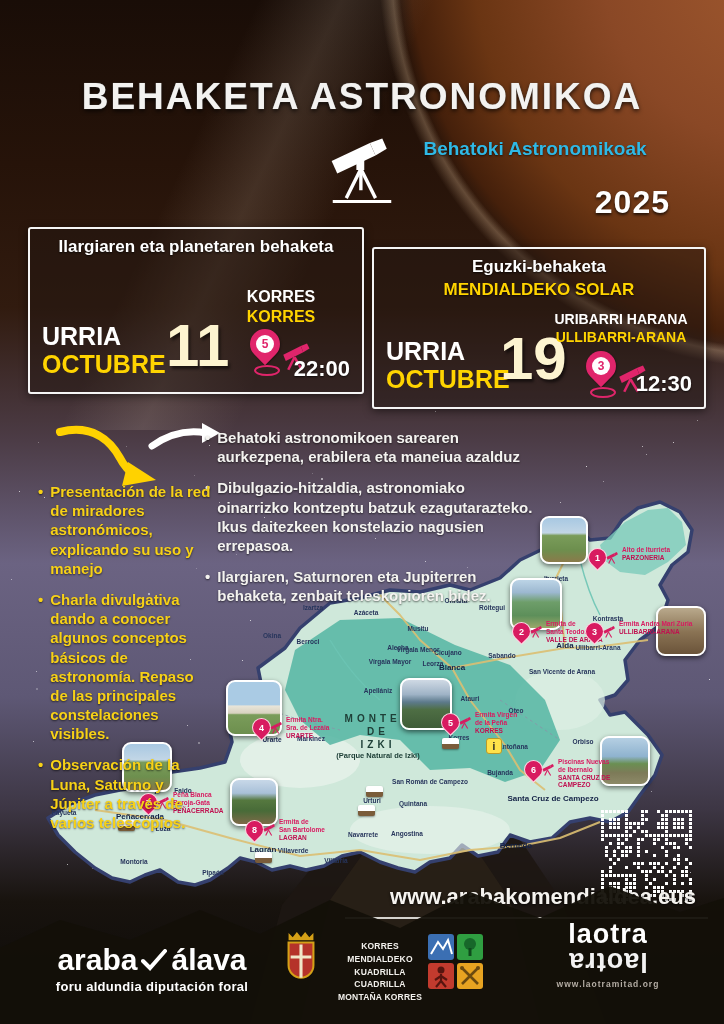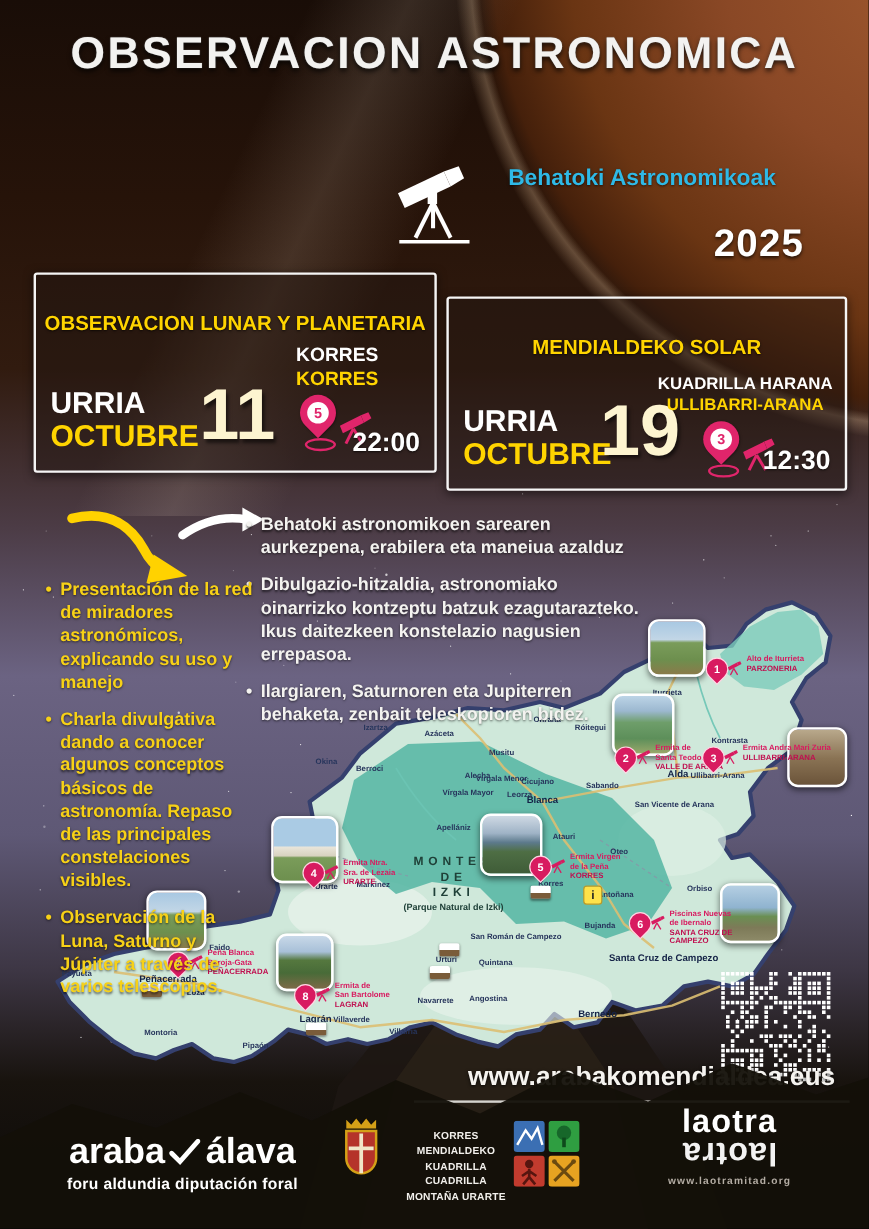"OBSERVACION ASTRONOMICA" div.title { html: <div>OBSERVACION ASTRONOMICA</div> -> none }
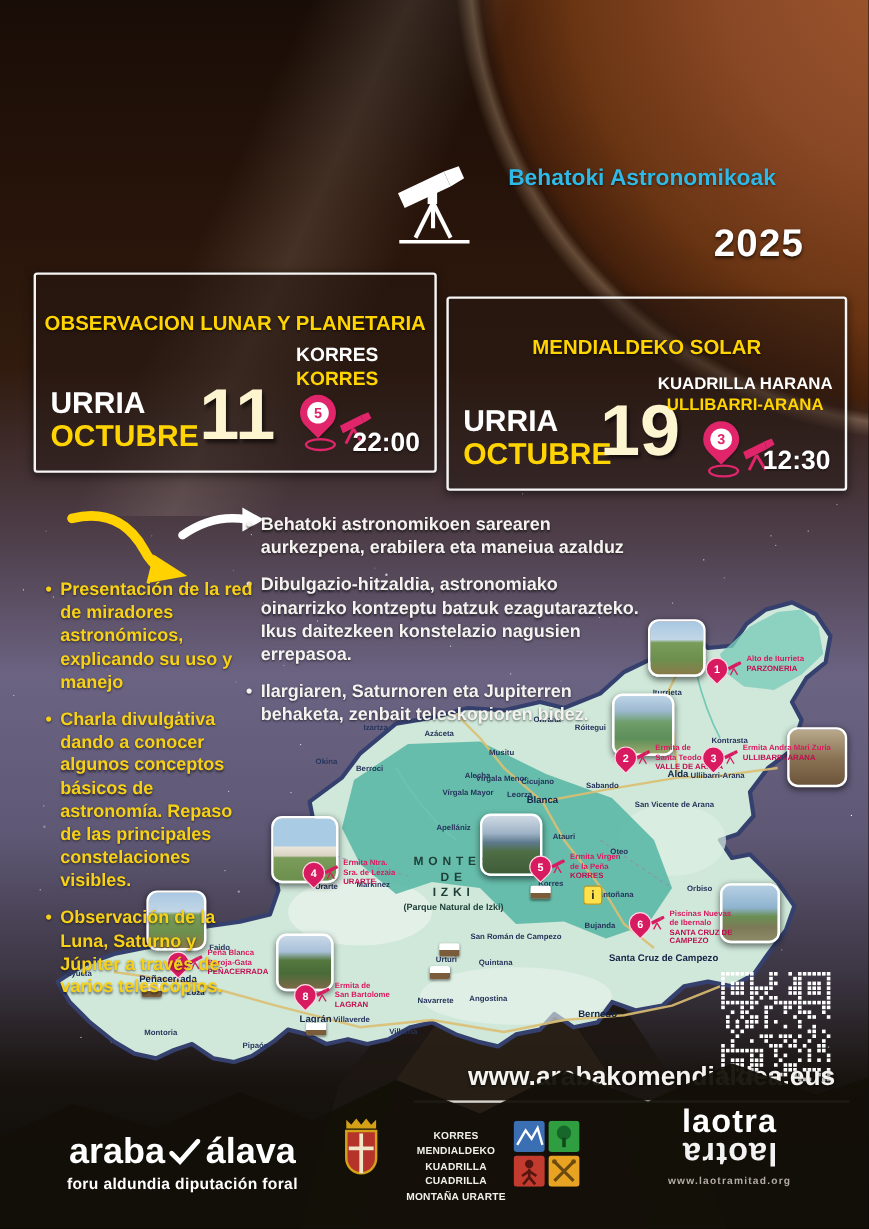"BEHAKETA ASTRONOMIKOA" div.title { html: none -> <div>BEHAKETA ASTRONOMIKOA</div> }
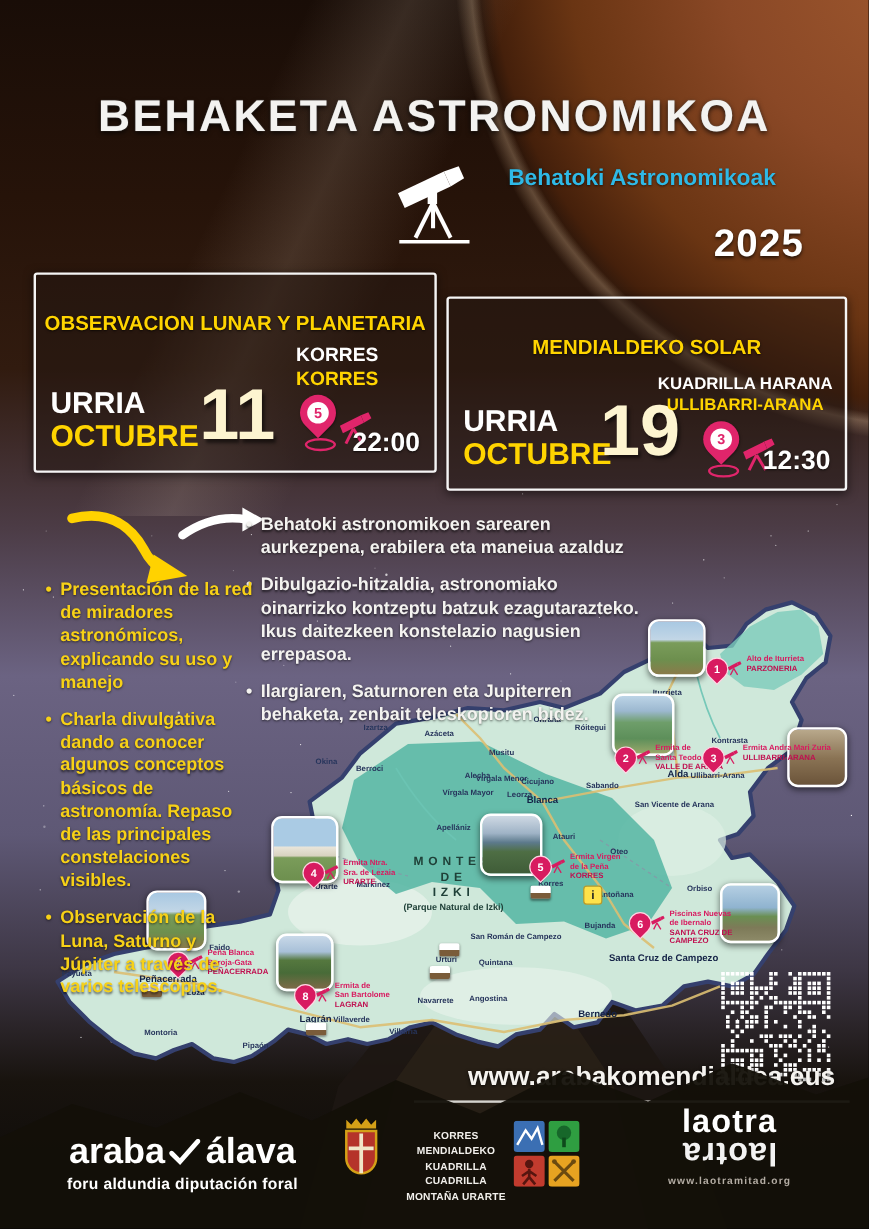"Ilargiaren eta planetaren behaketa" div.ev-title-eu { html: none -> <div>Ilargiaren eta planetaren behaketa</div> }
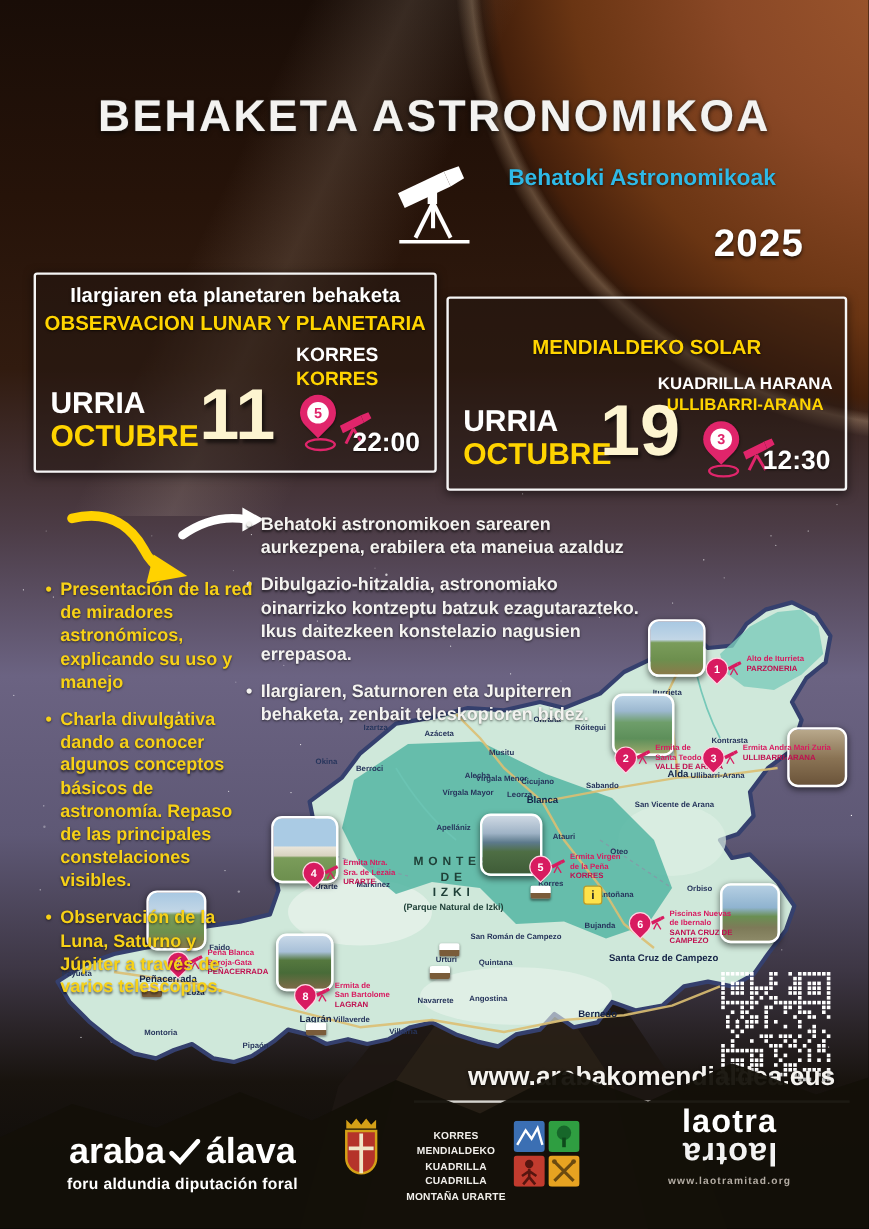"OBSERVACION LUNAR Y PLANETARIA" div.ev-title-es { html: <div>OBSERVACION LUNAR Y PLANETARIA</div> -> none }
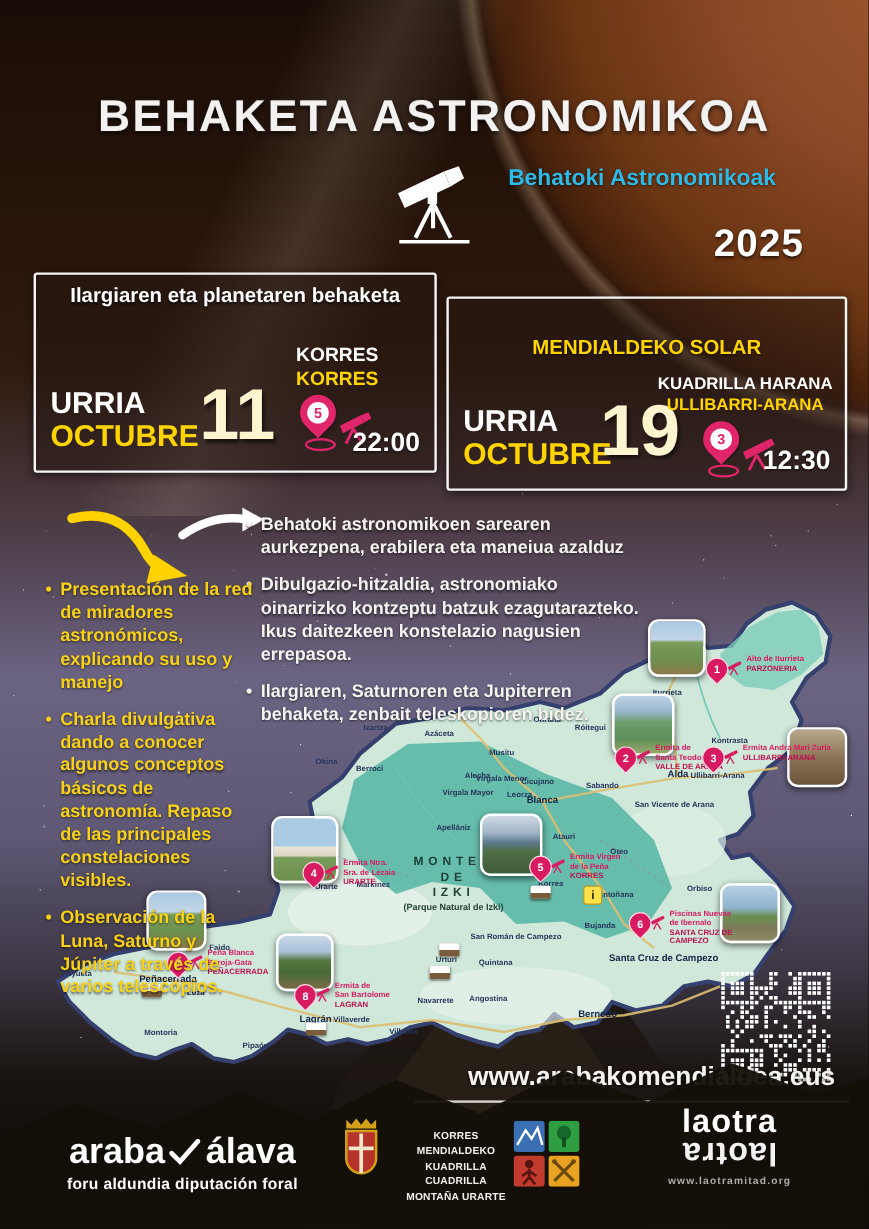"Eguzki-behaketa" div.ev-title-eu { html: none -> <div>Eguzki-behaketa</div> }
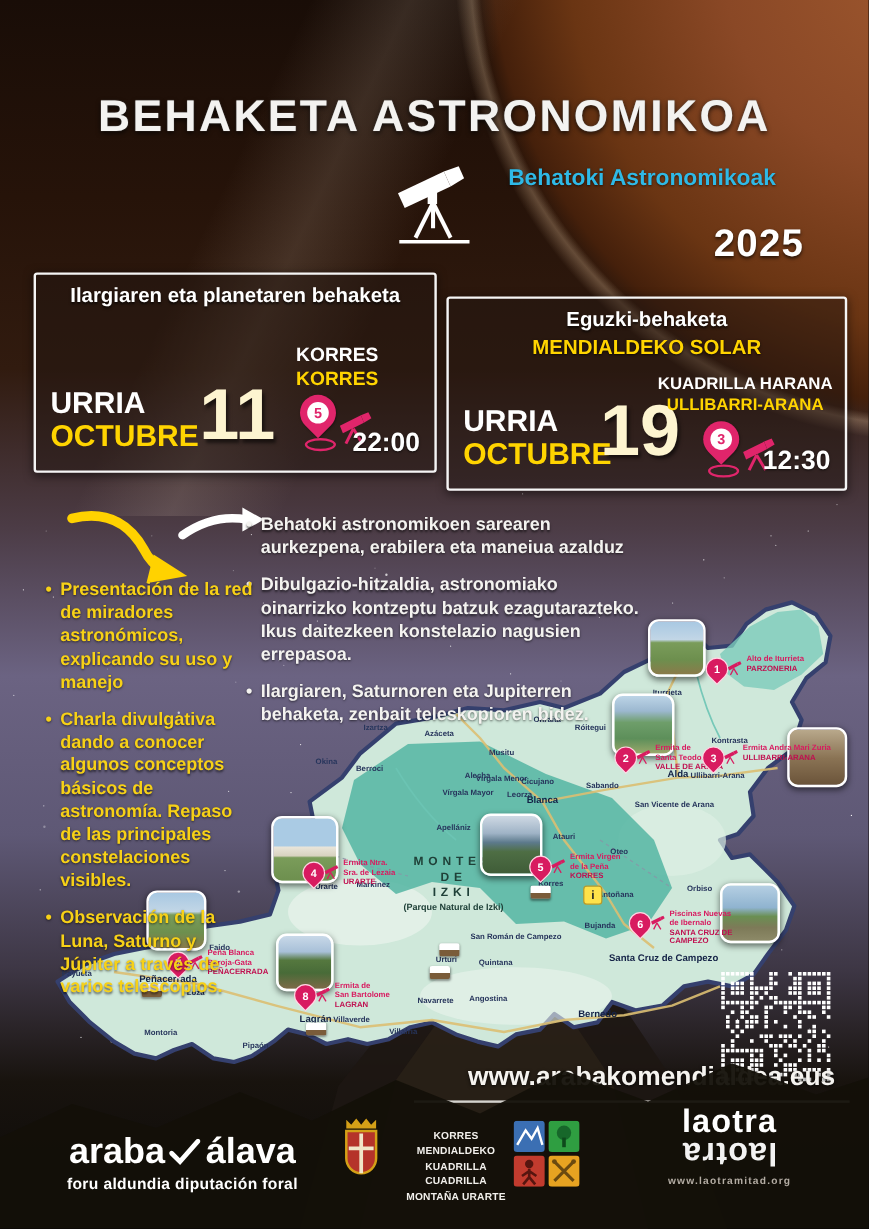"KUADRILLA HARANA" div.p1 { text: KUADRILLA -> URIBARRI }
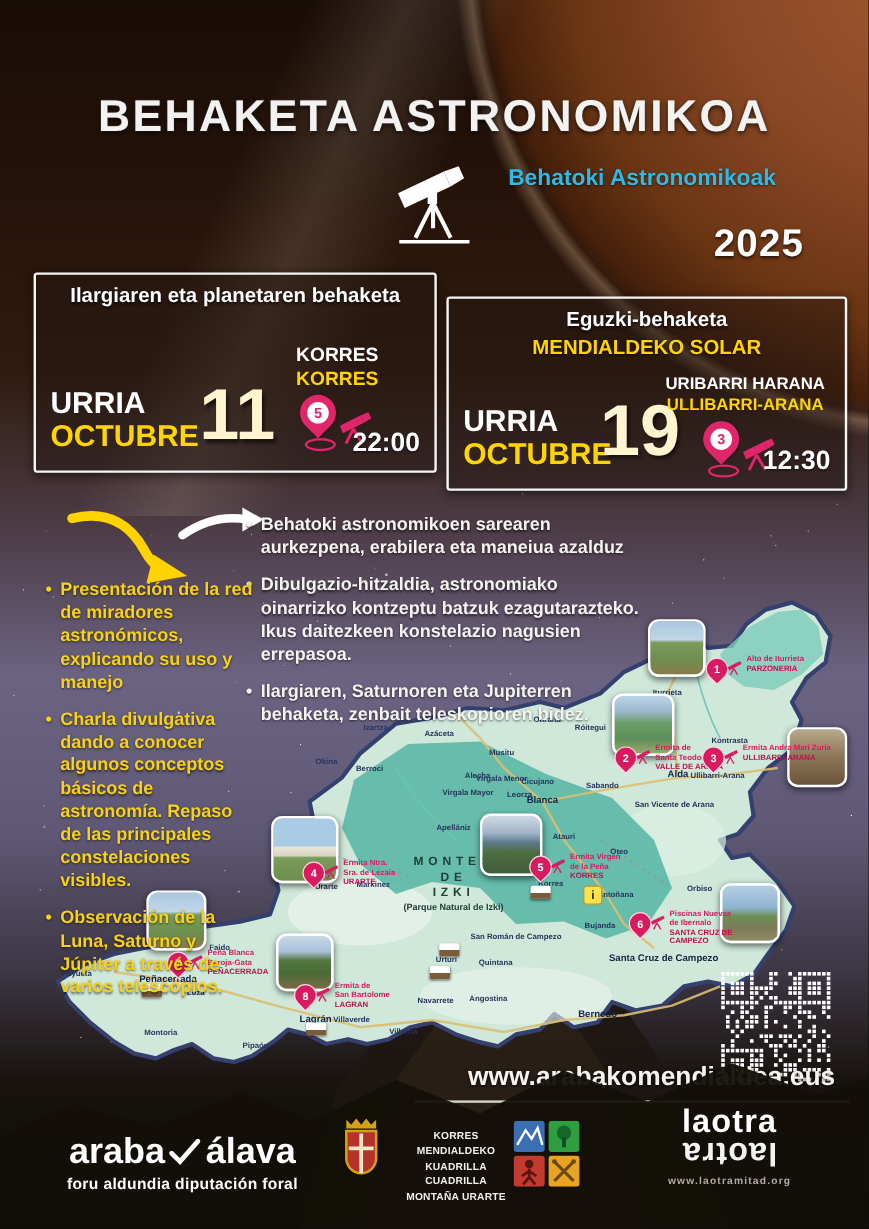"Bernedo" div.town { left: 498px -> 516px }
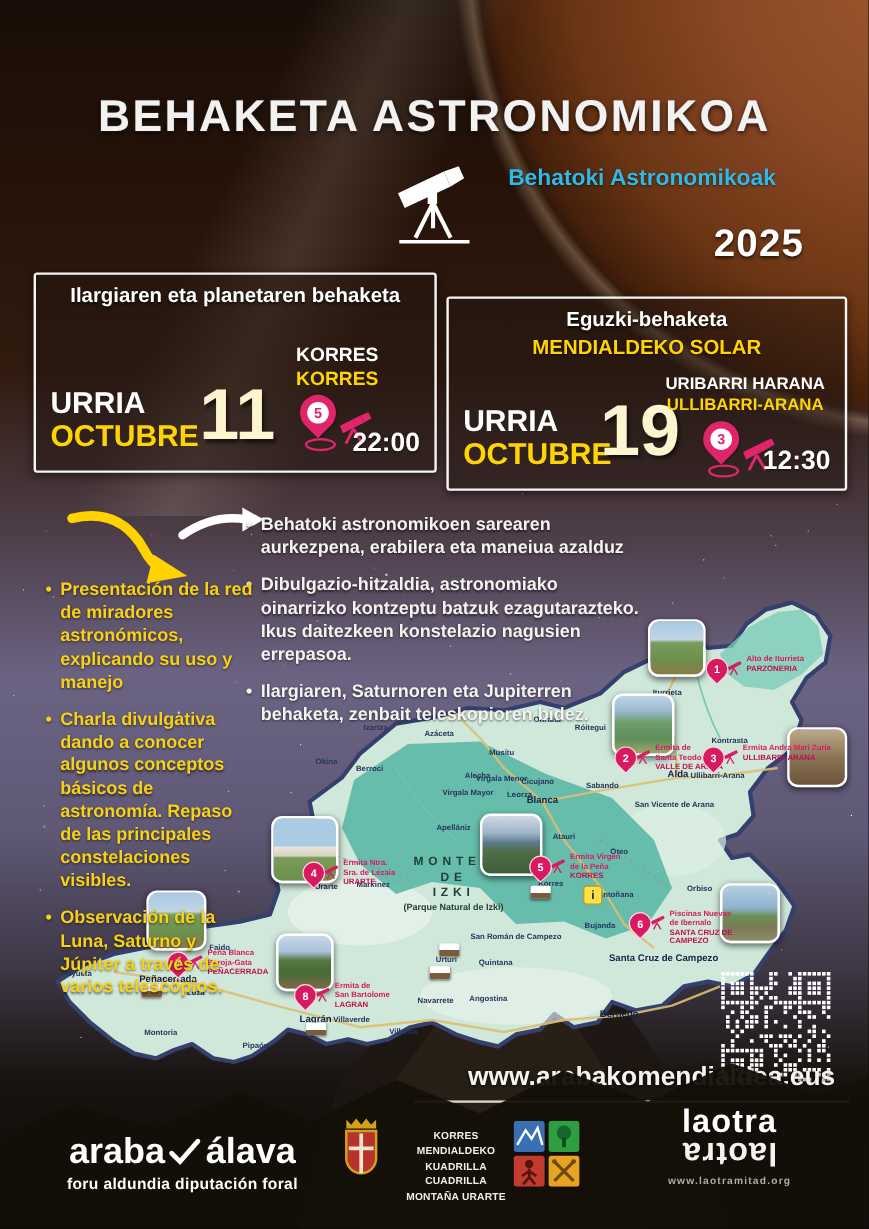"MONTAÑA URARTE" div { text: URARTE -> KORRES }
